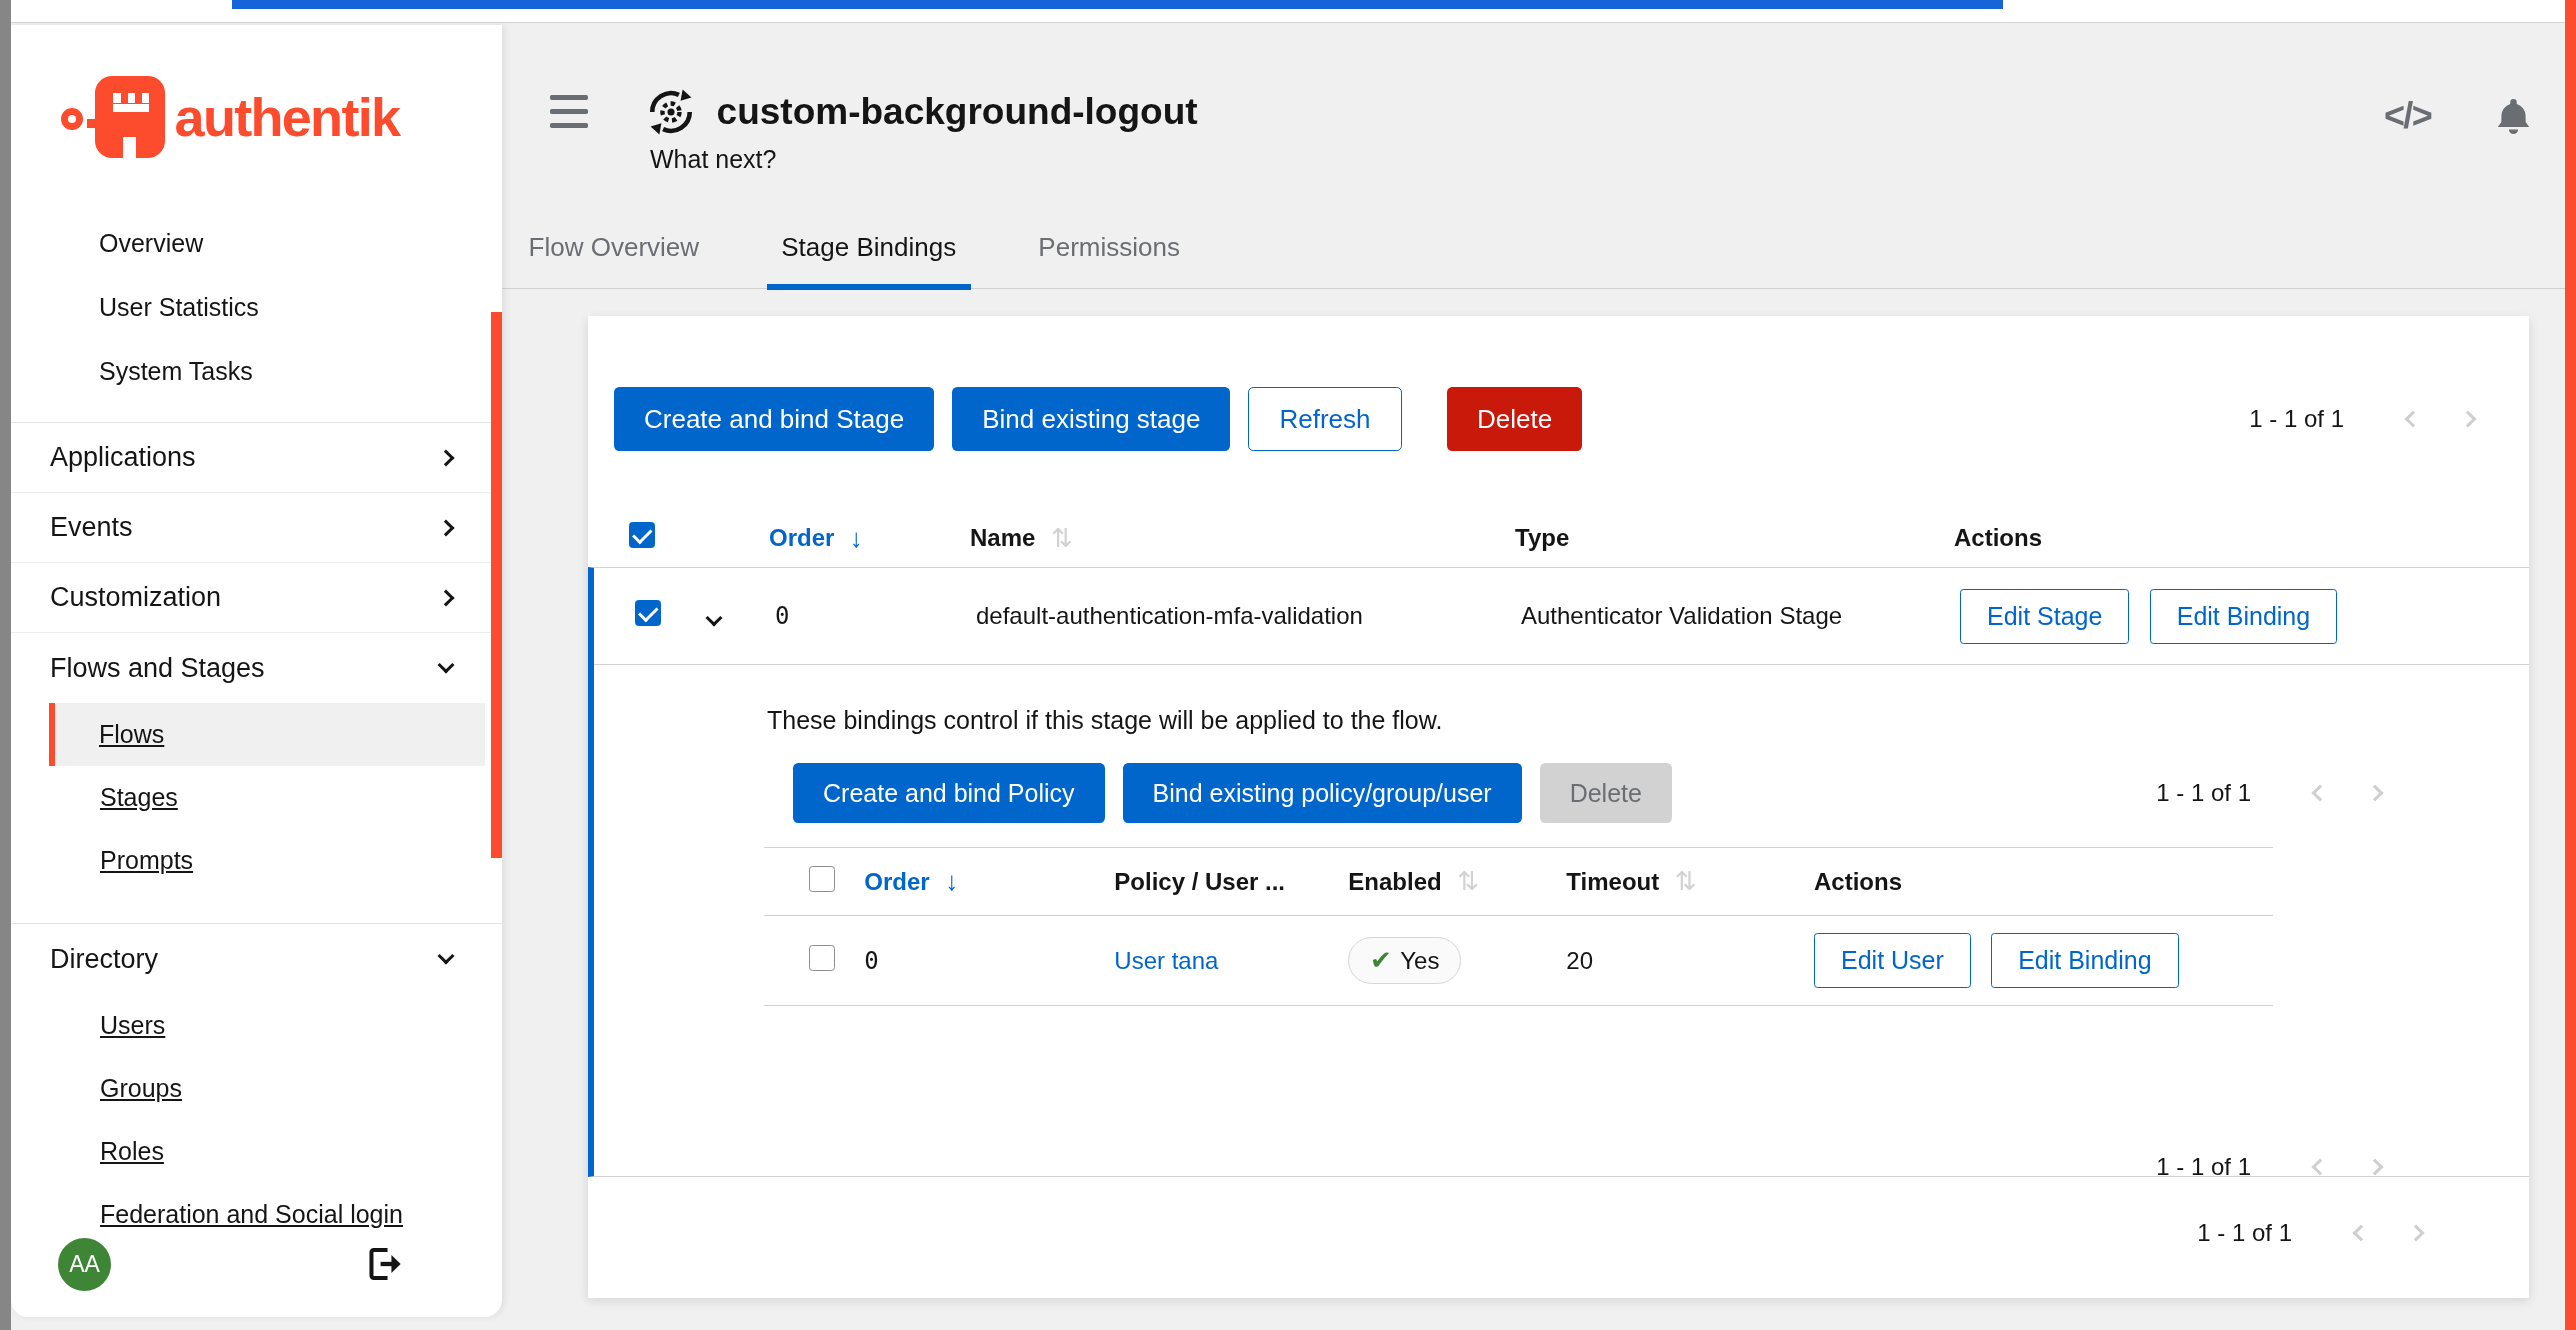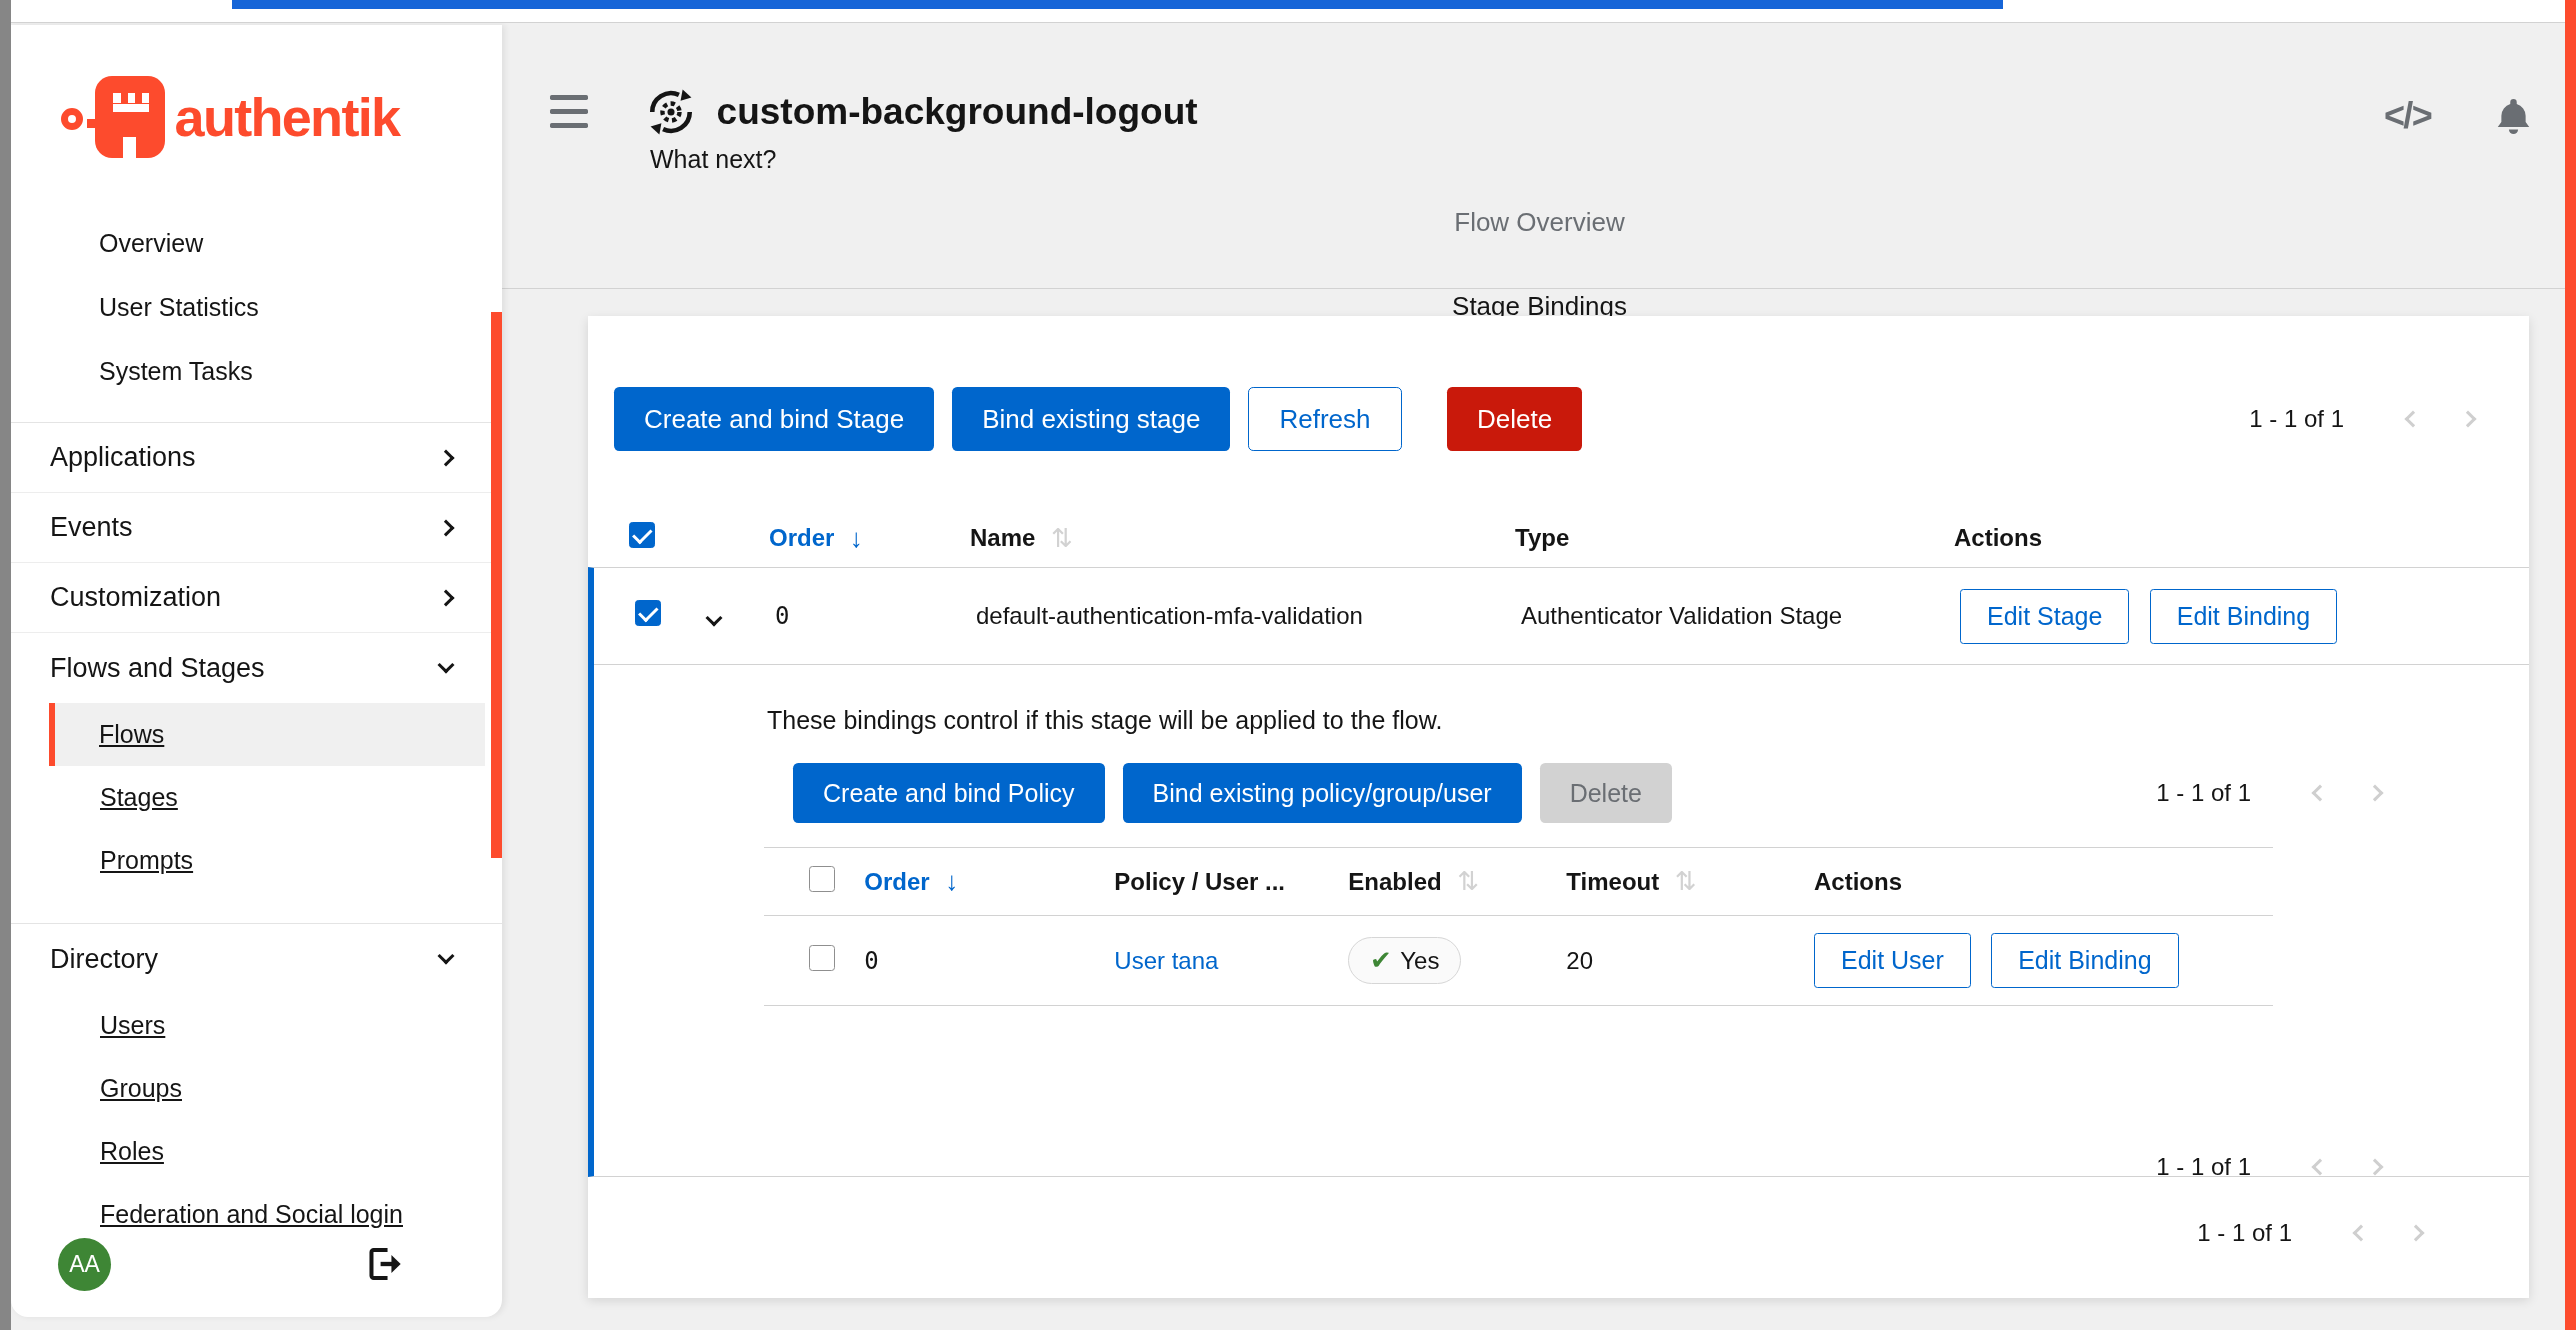"Flow Overview" .tabs { flex-direction: column -> none }
